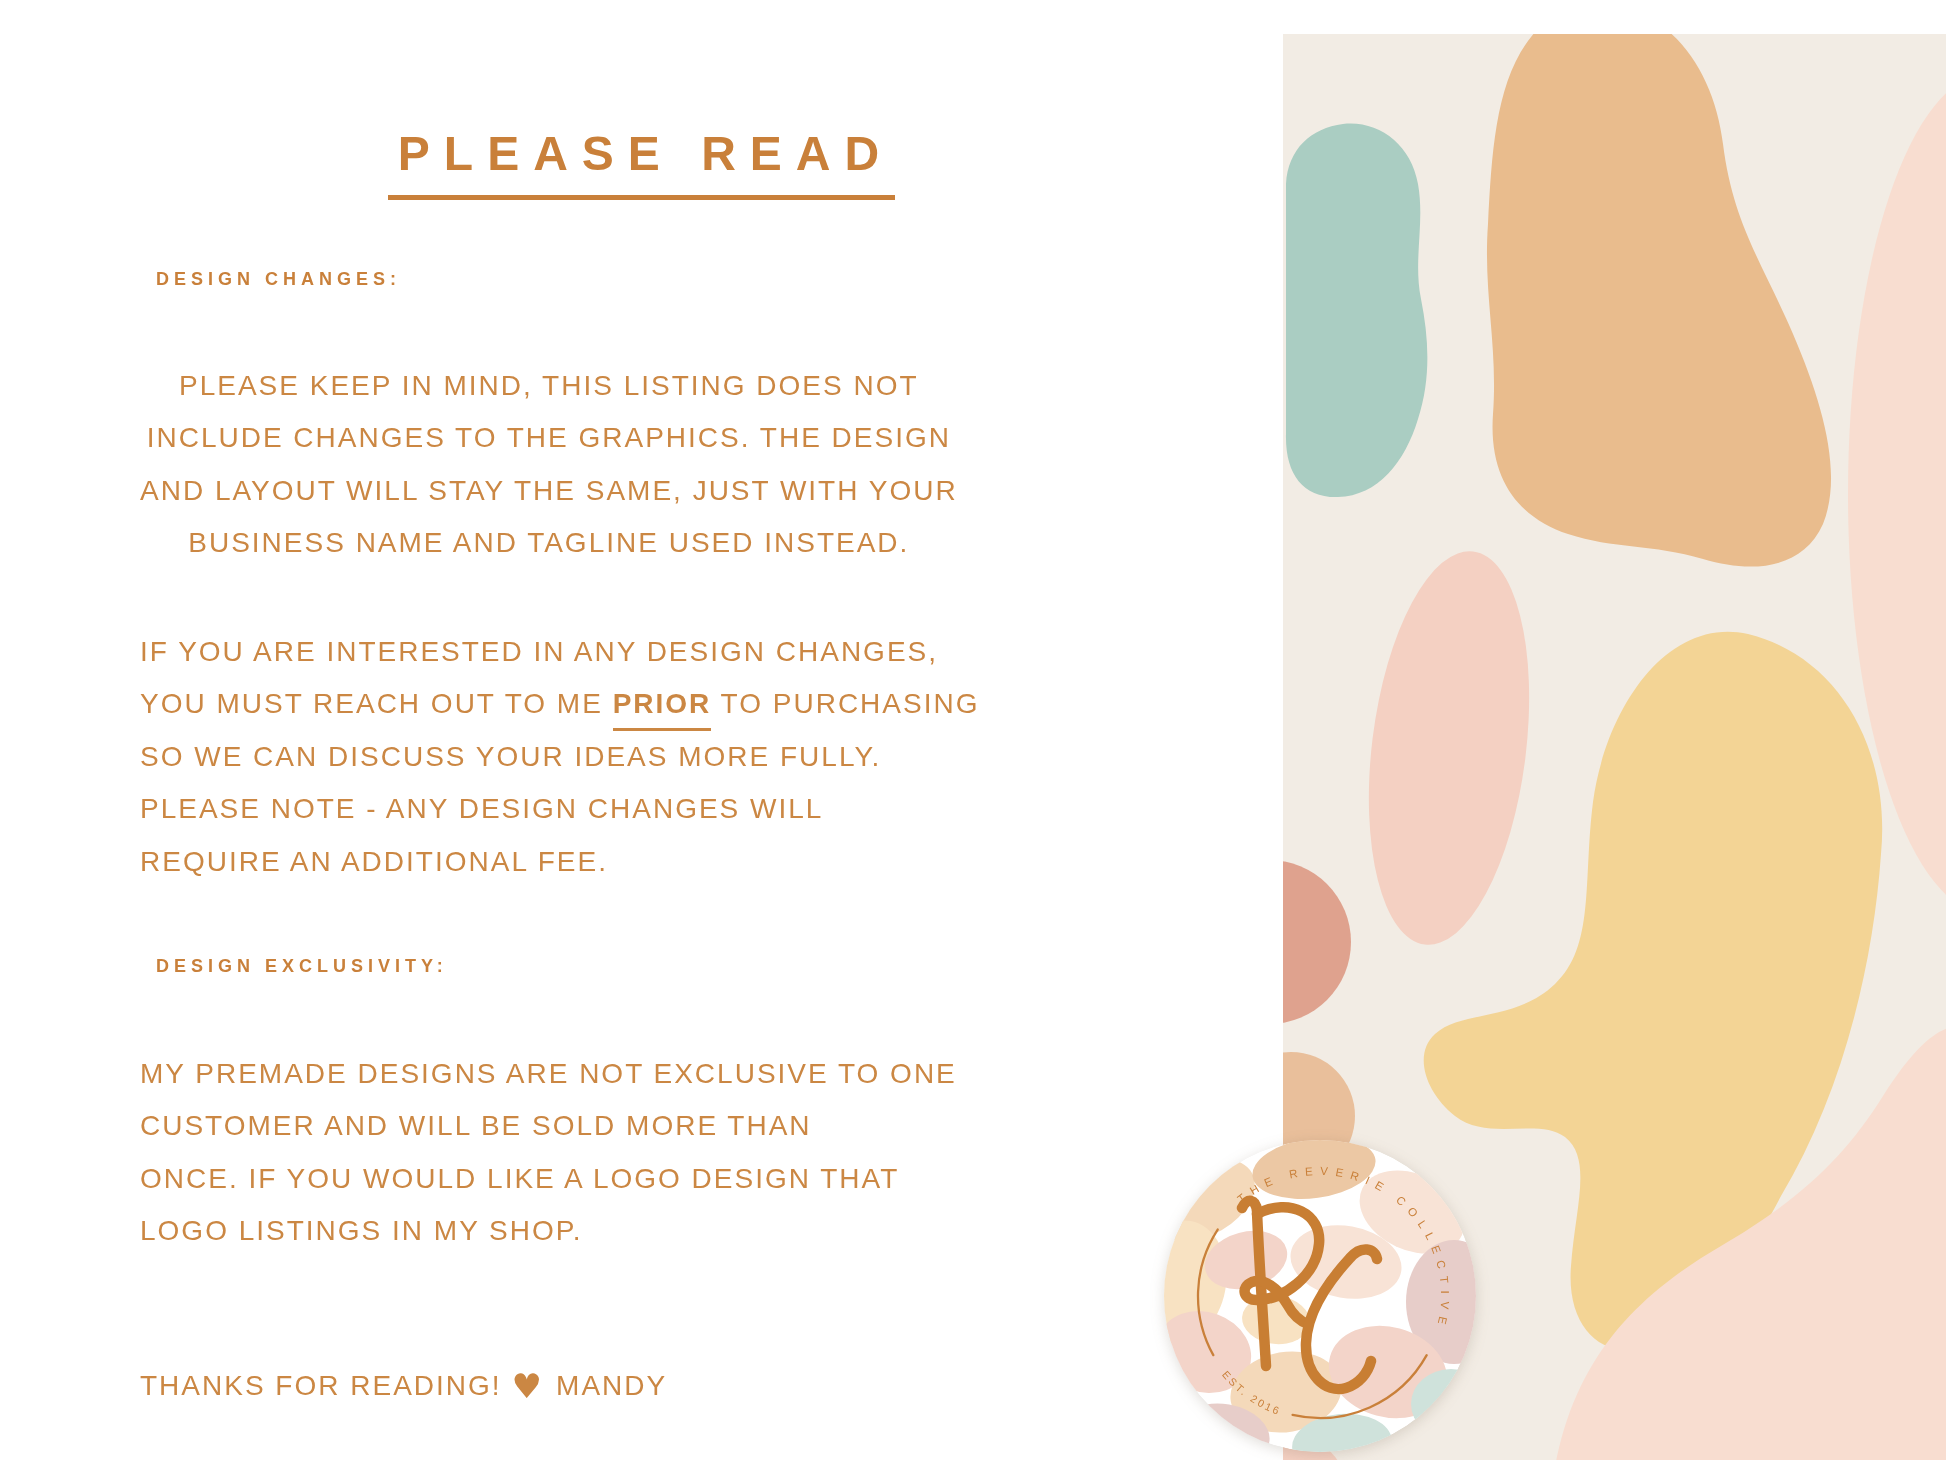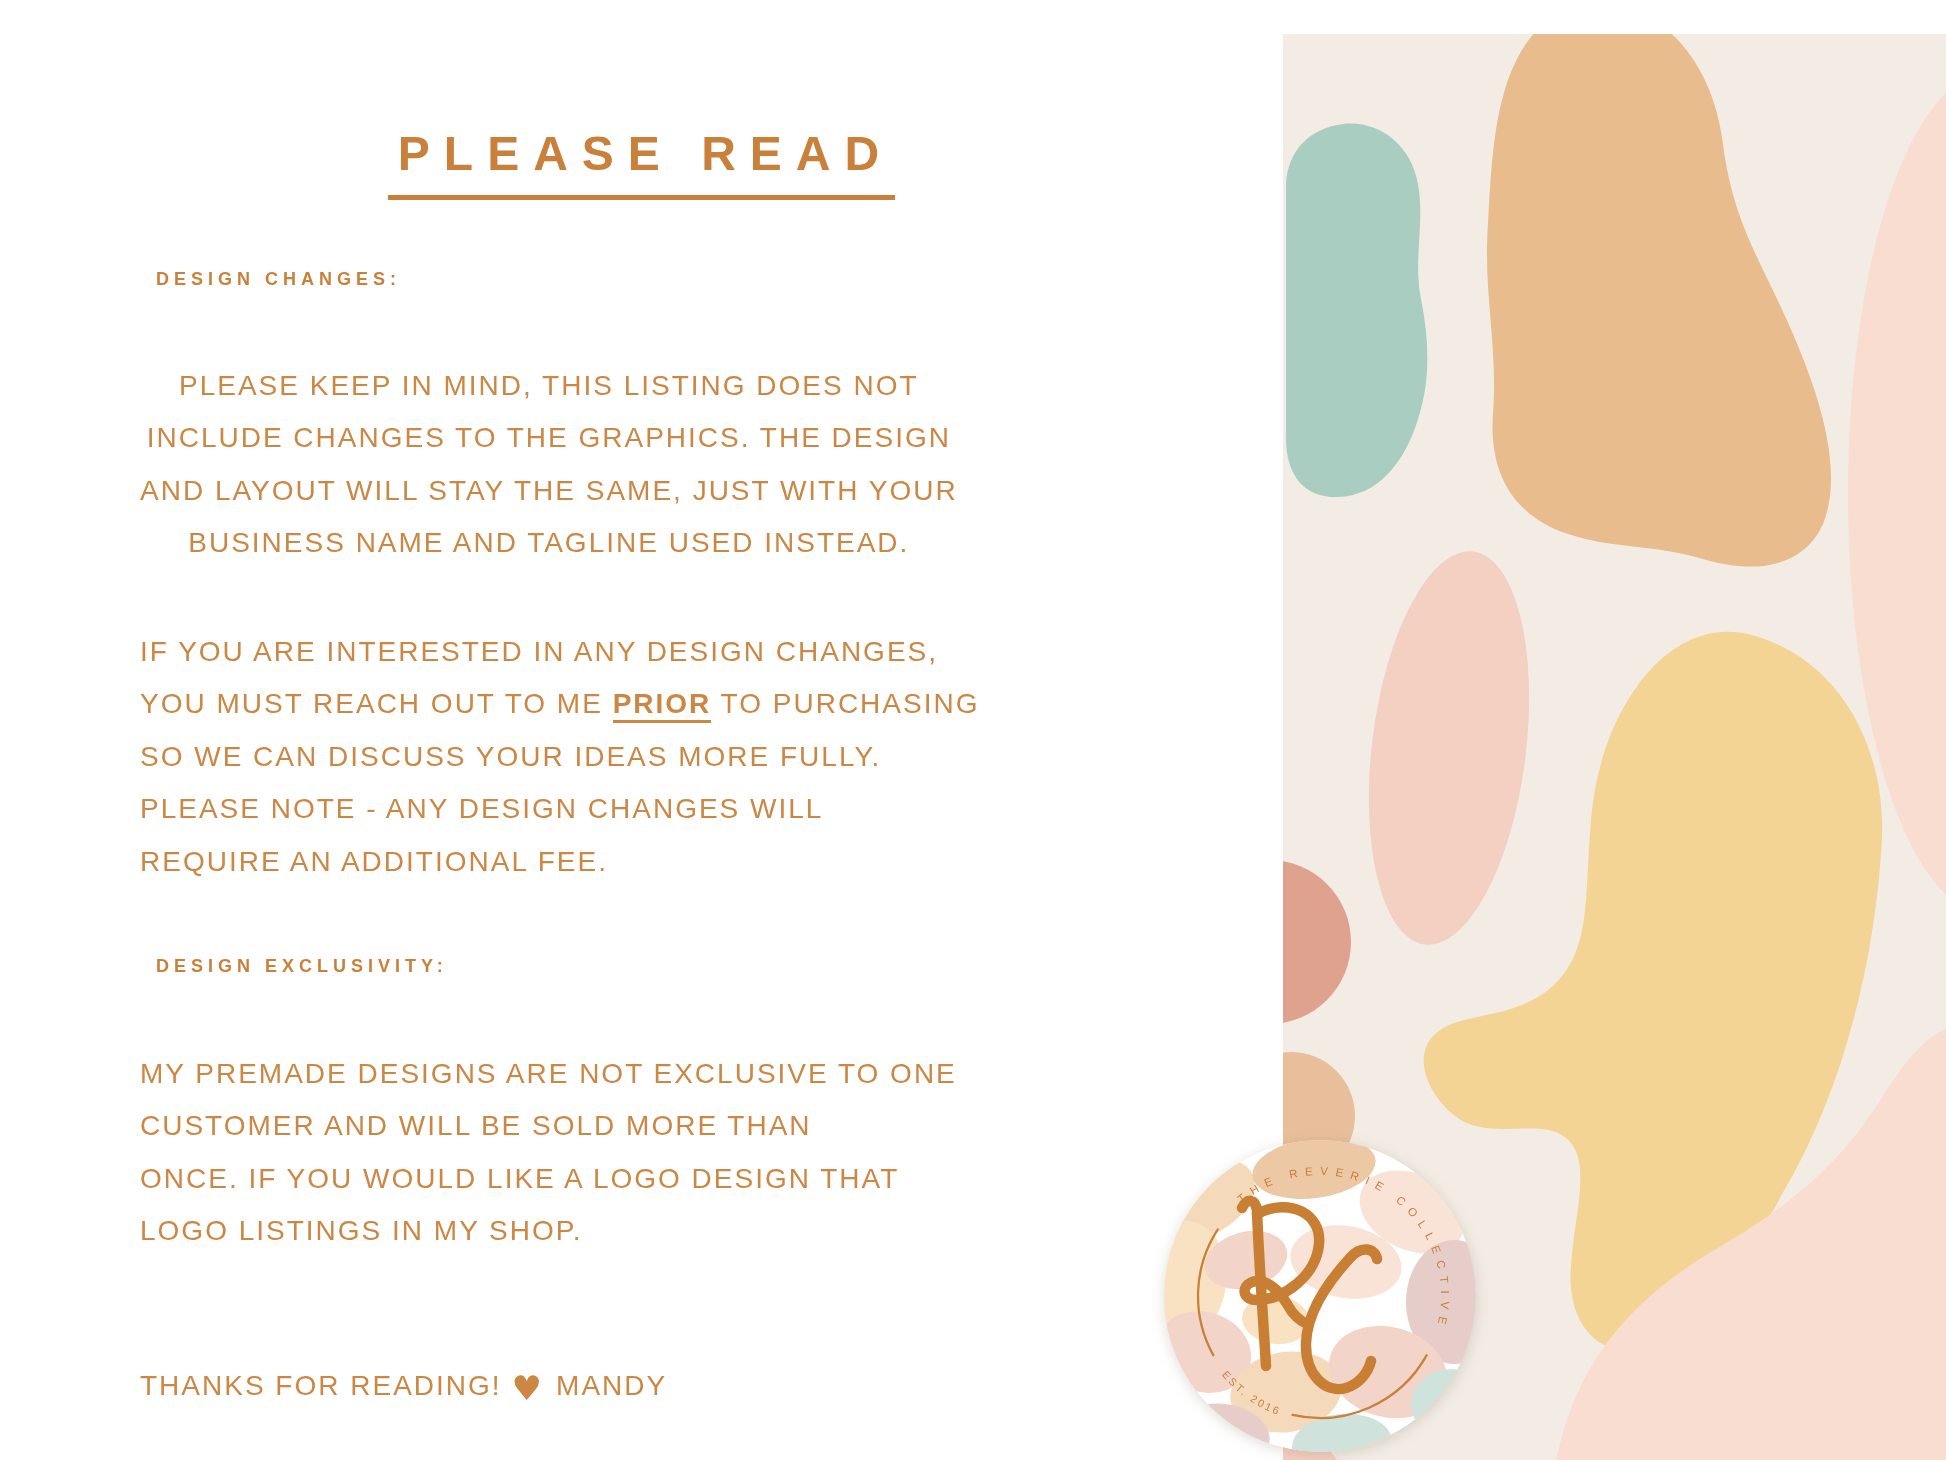"PRIOR" .emph { padding-bottom: 1px -> 9px }
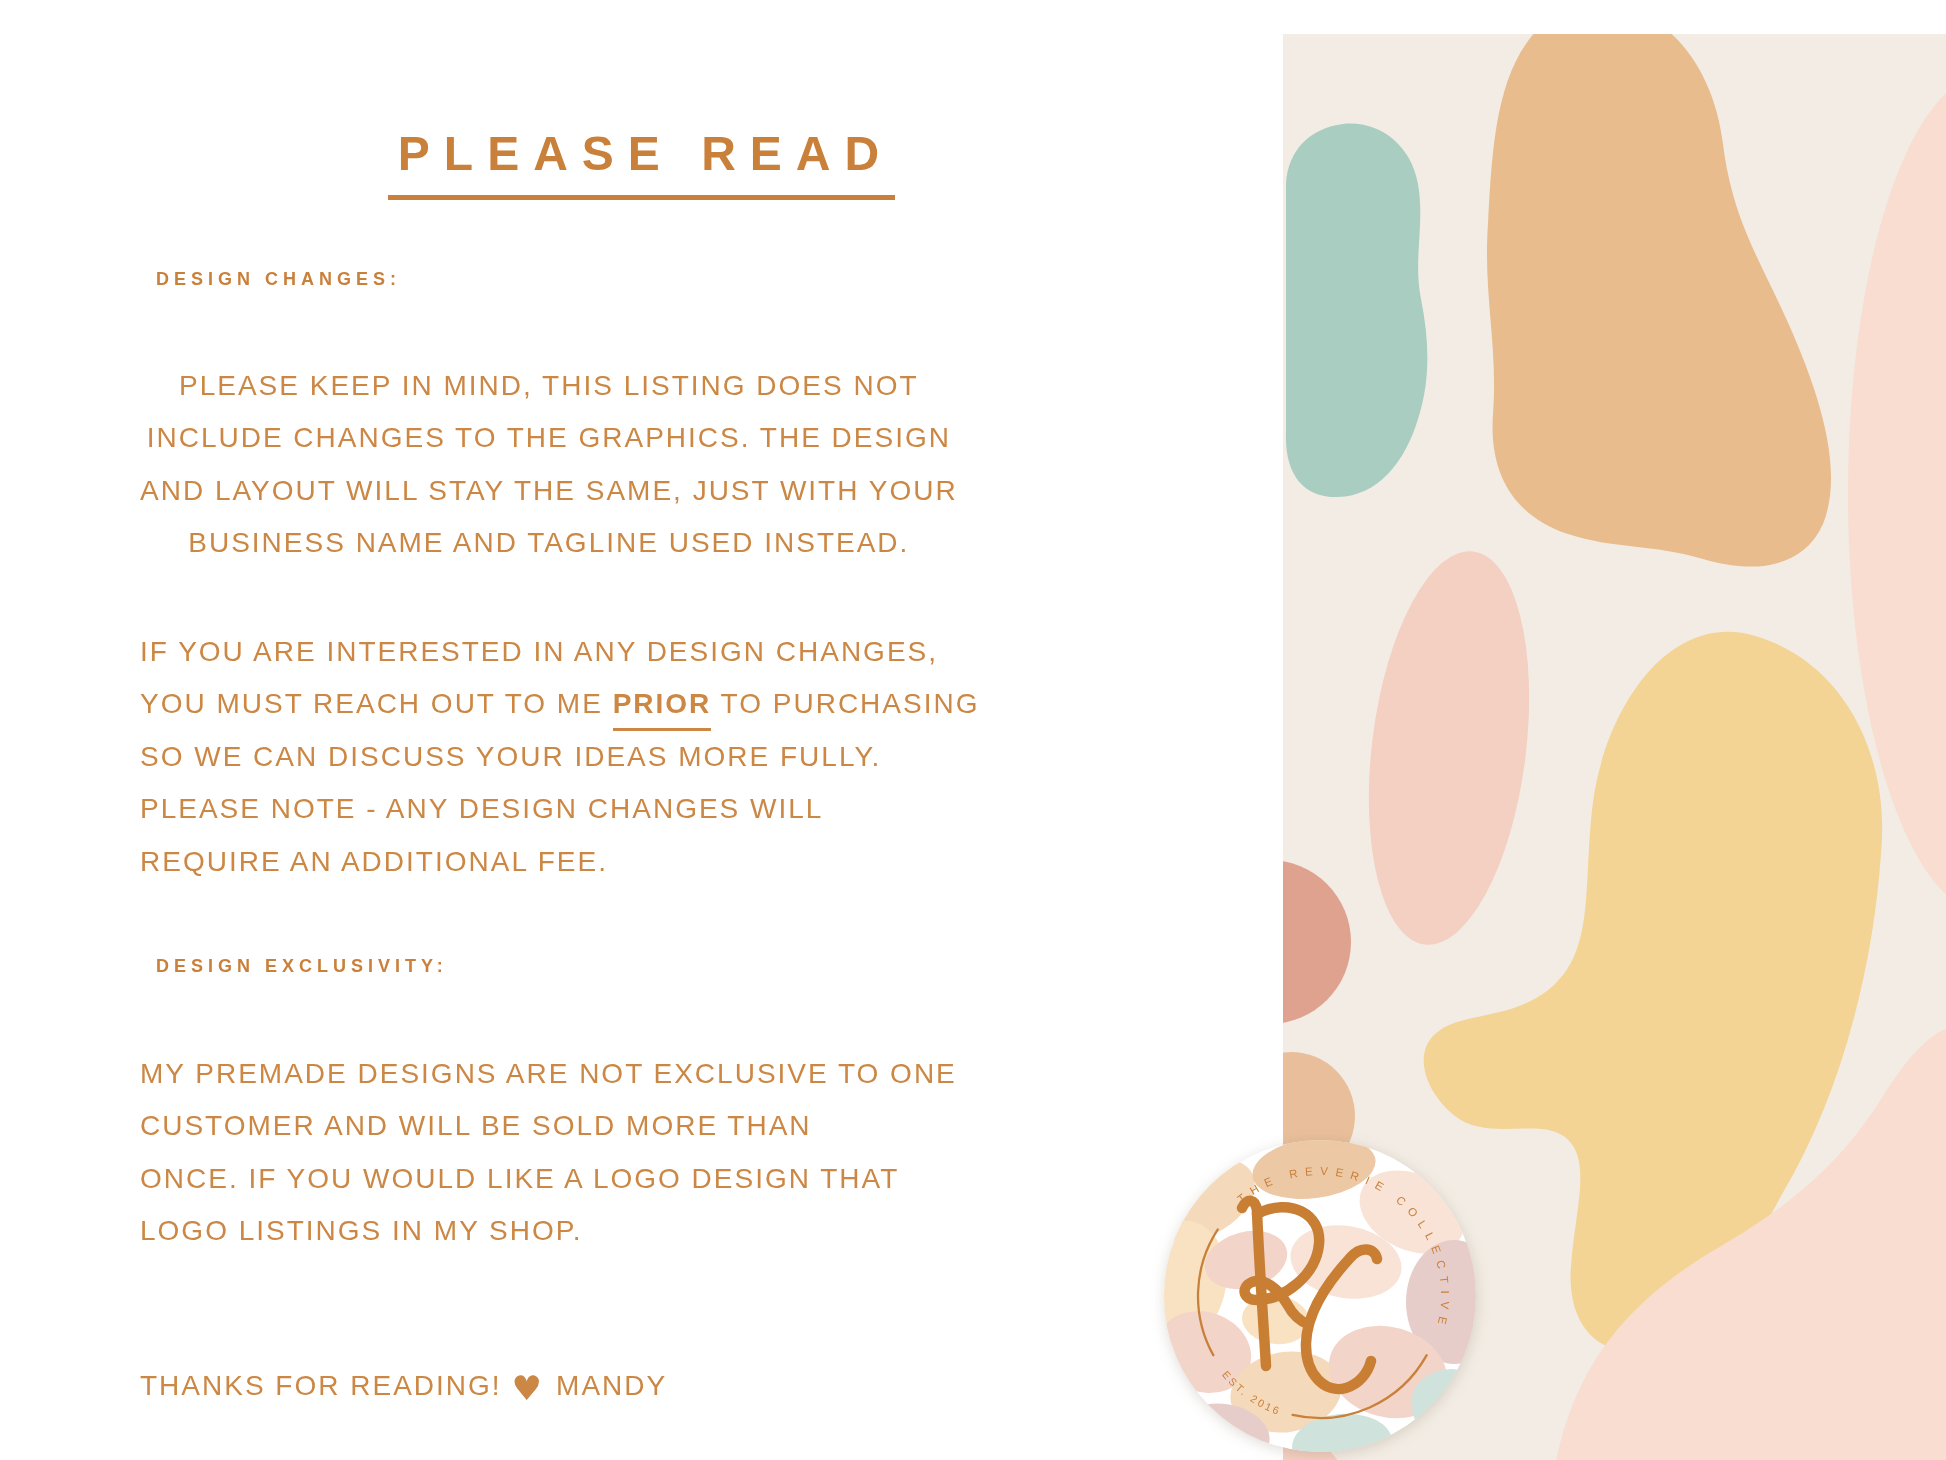"THANKS FOR READING!" .closing { align-items: flex-end -> center }
